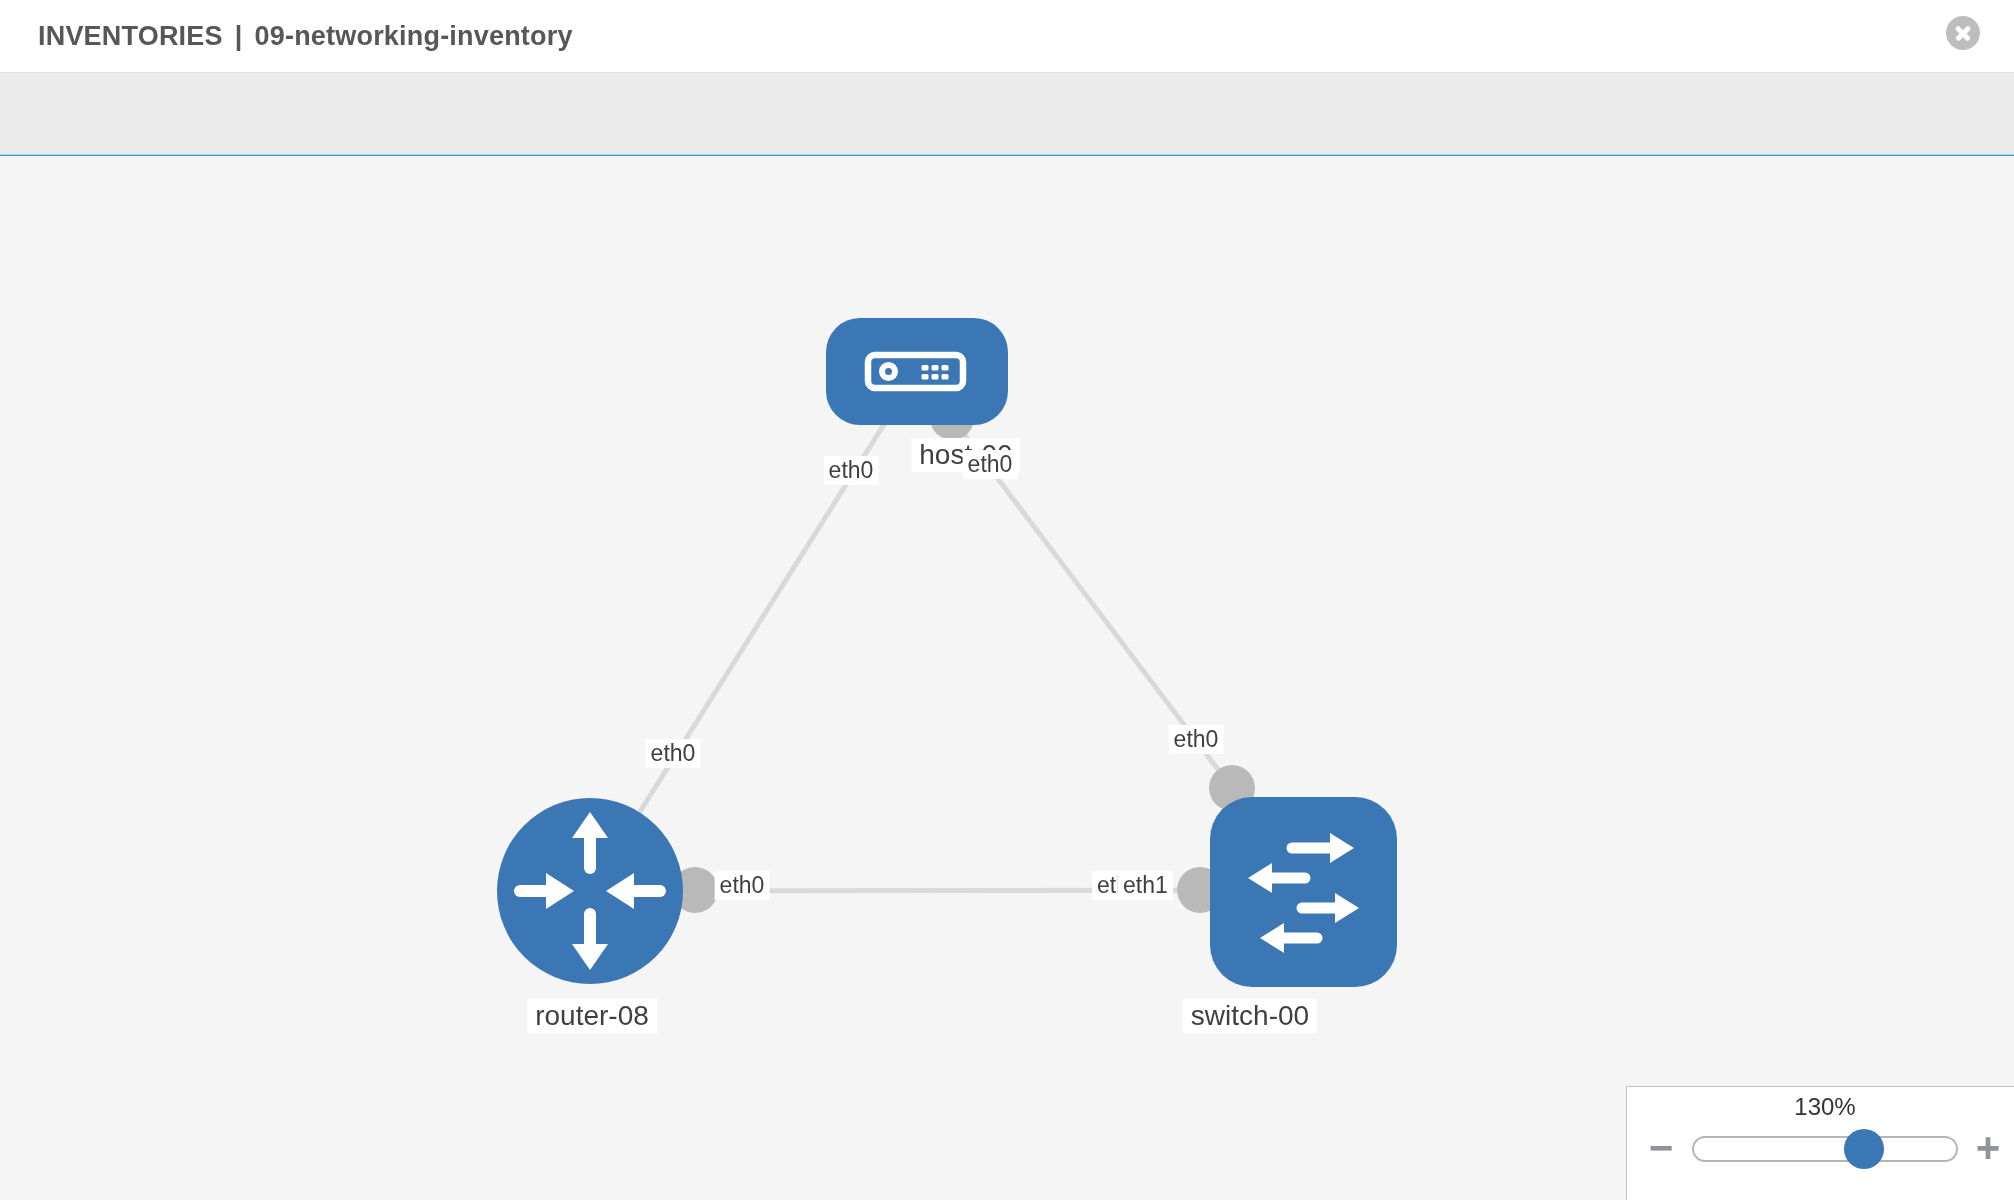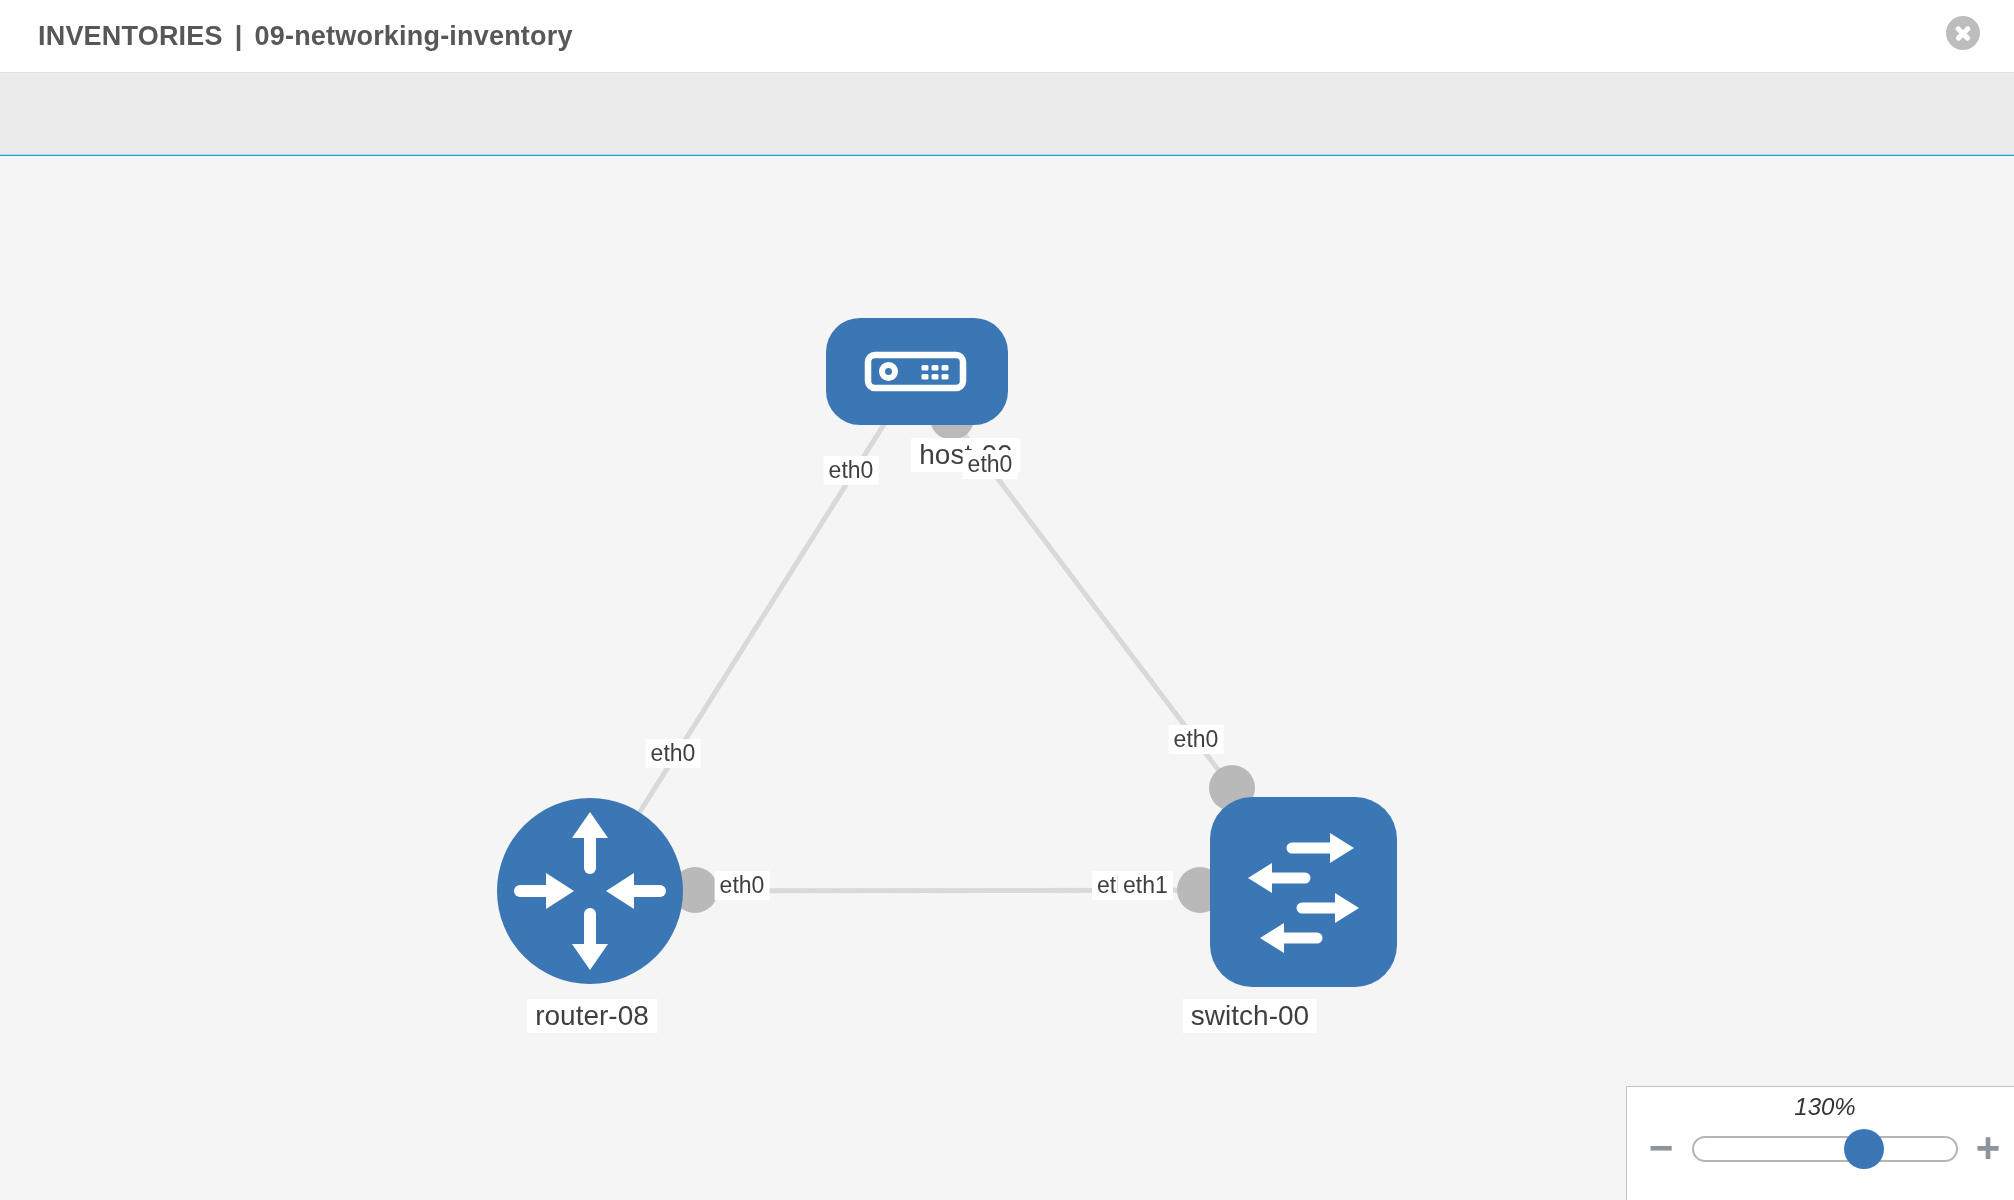"130%" .zoom-level { font-style: italic -> none }
